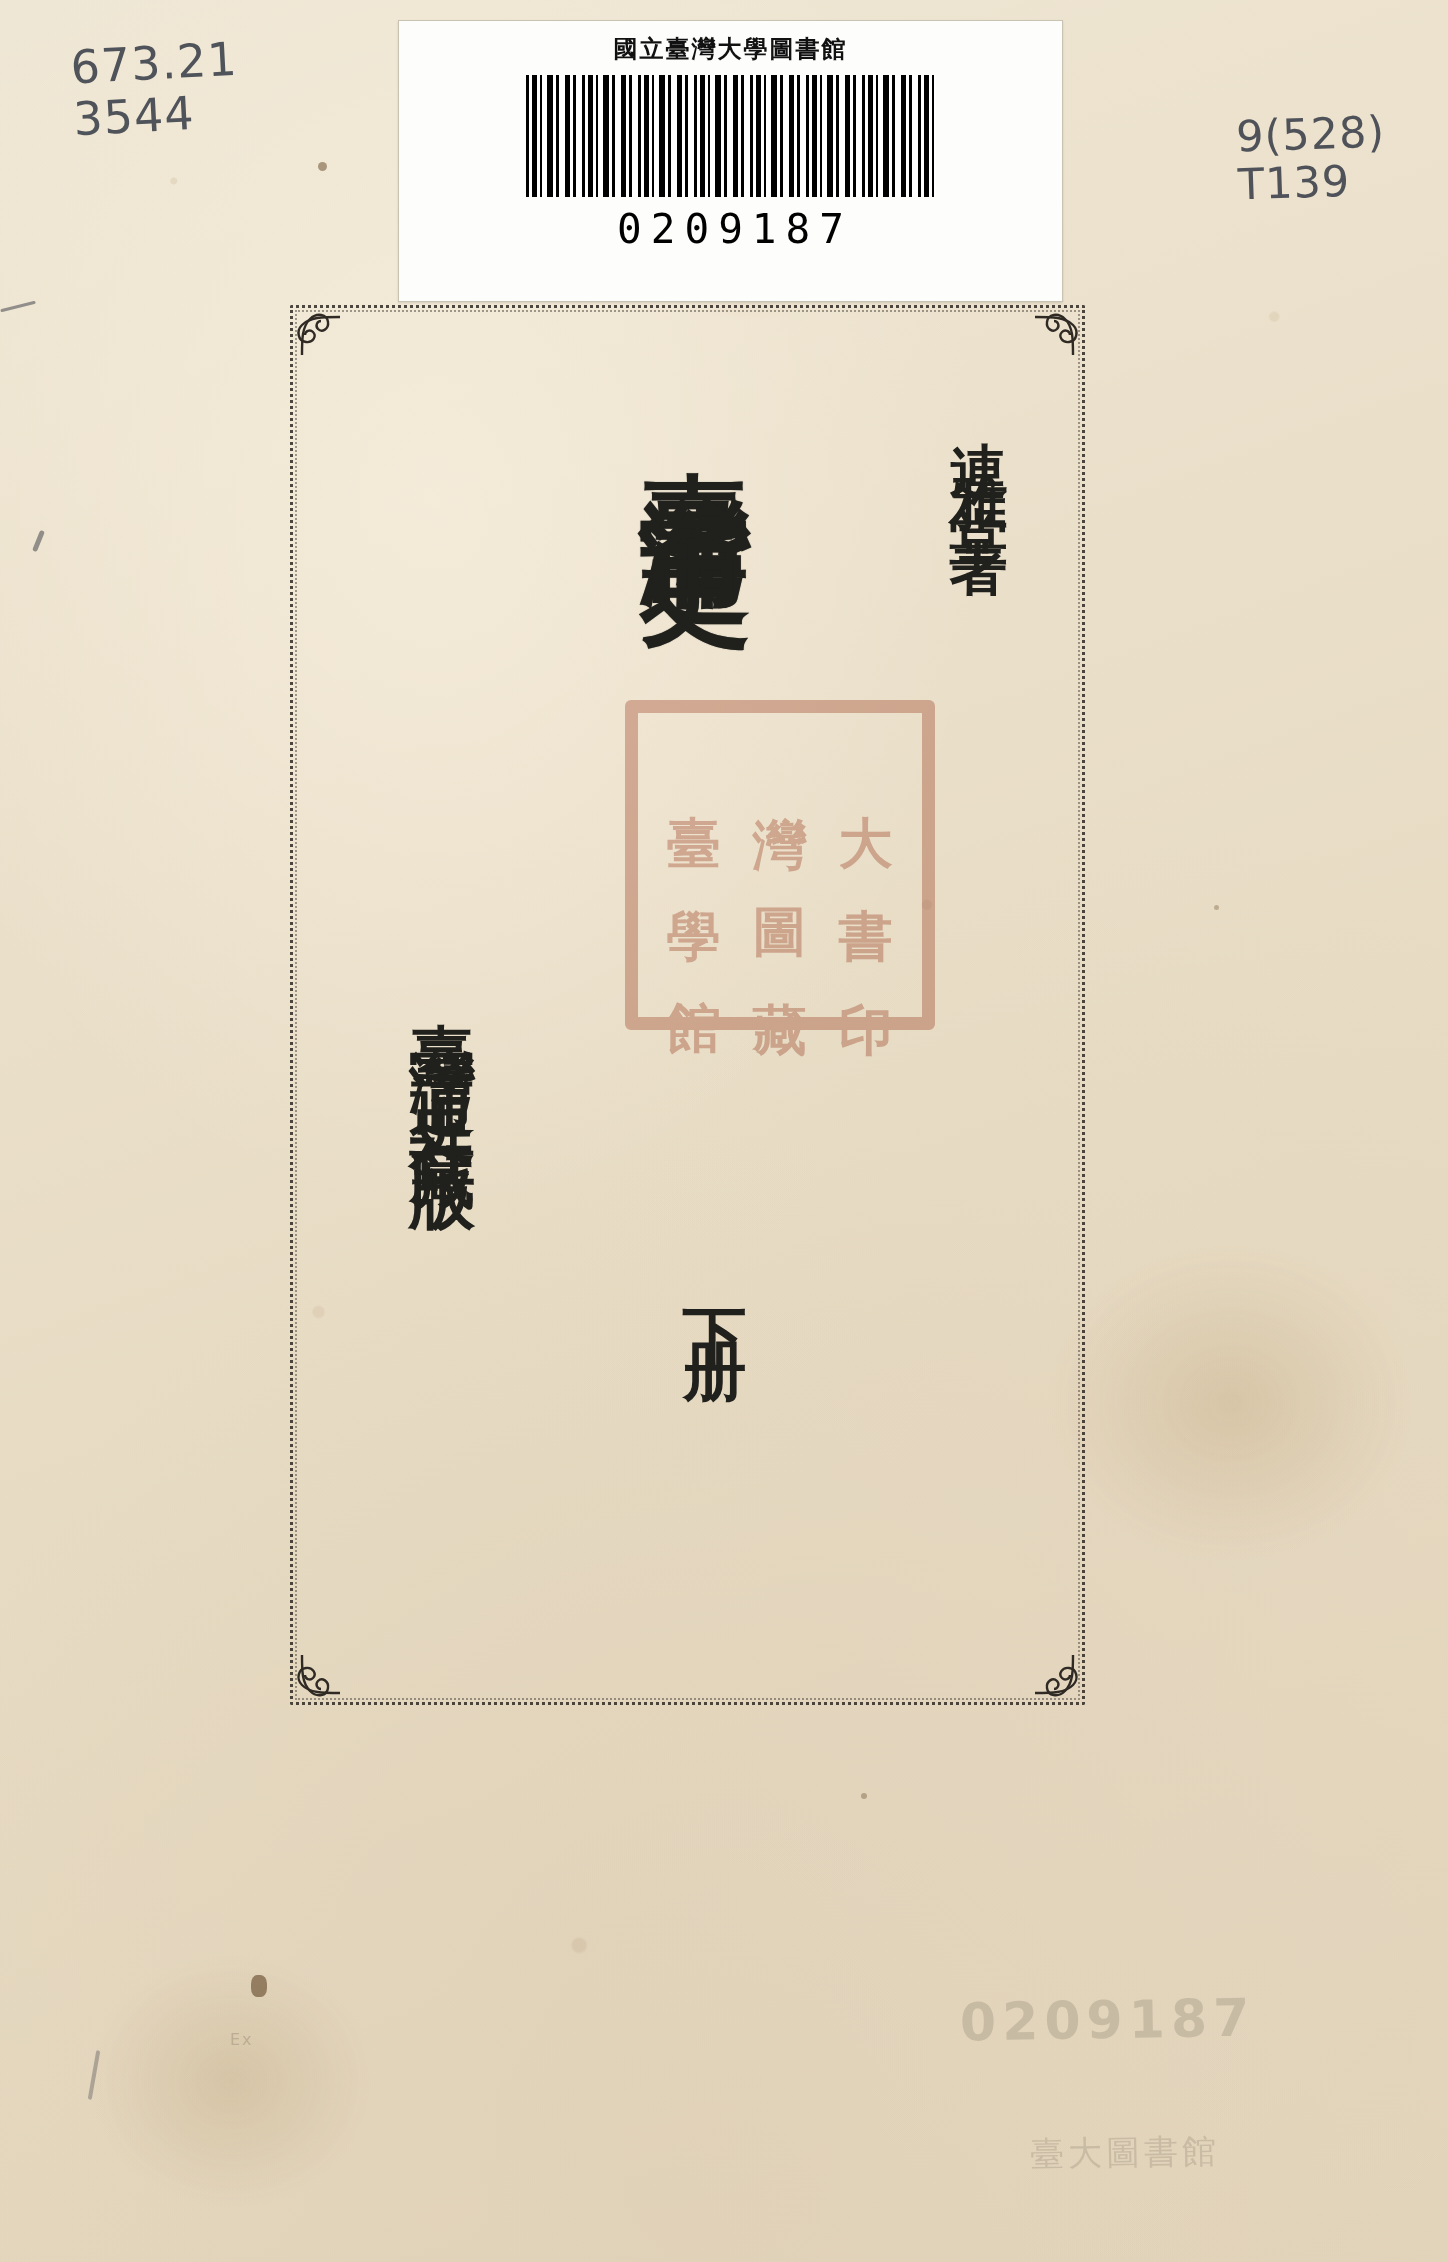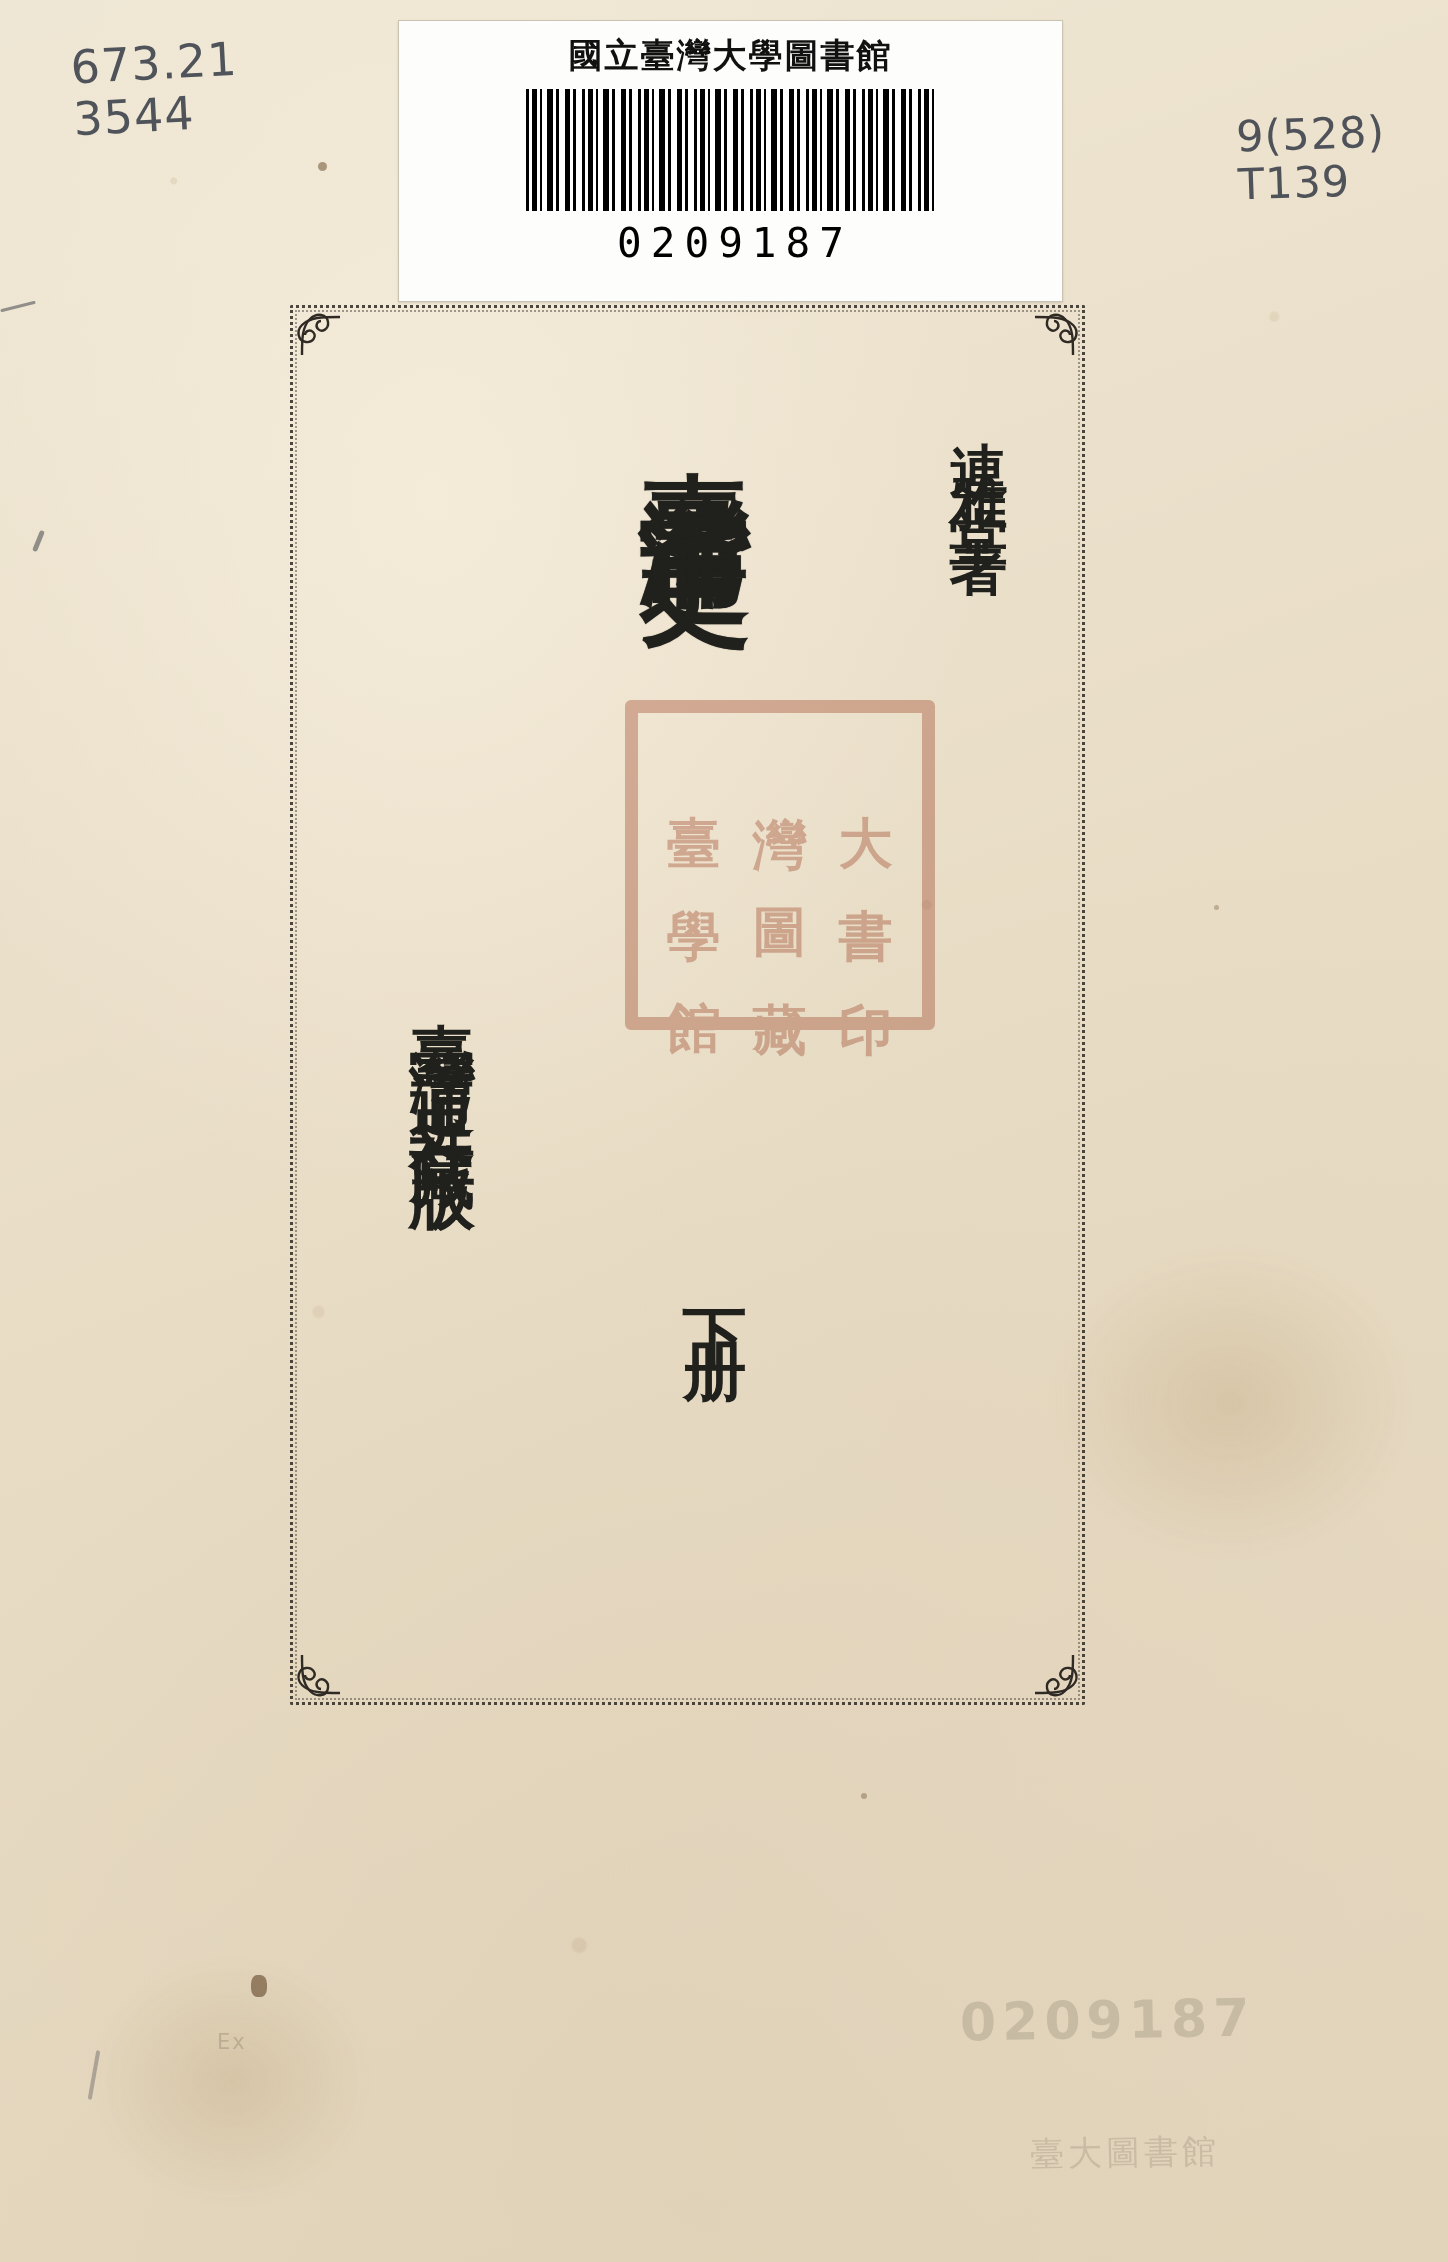"國立臺灣大學圖書館" .barcode-title { font-size: 34px -> 24px }
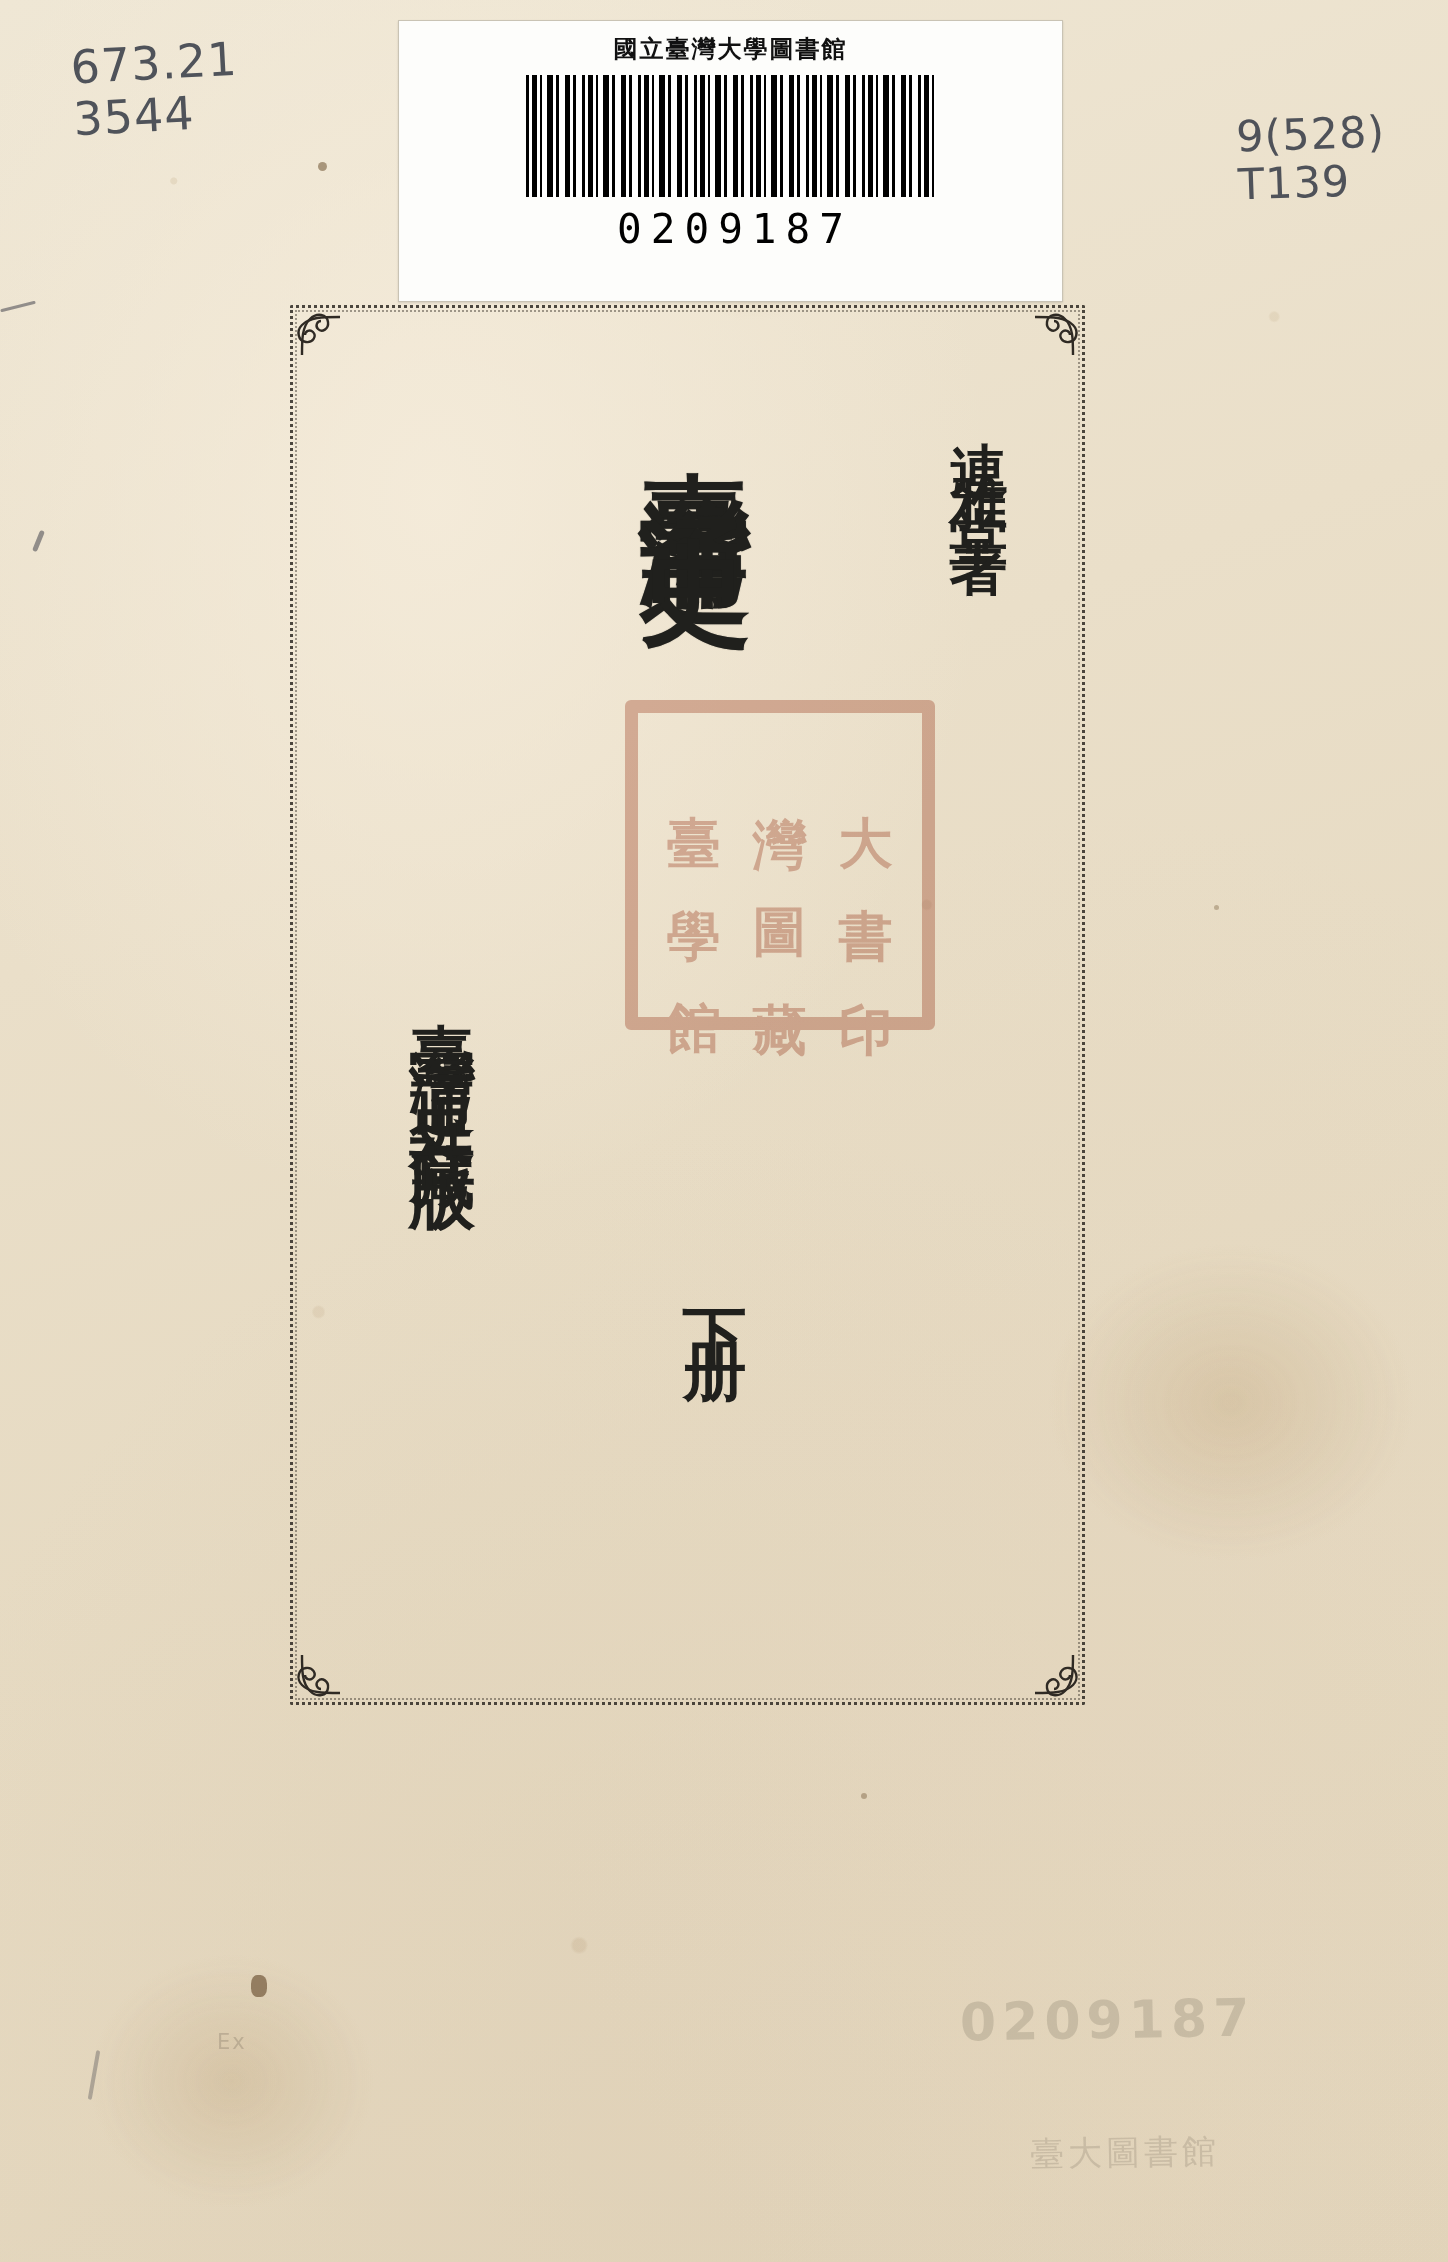"Ex" #faint-mark-left { font-size: 21px -> 16px; left: 217px -> 230px }
